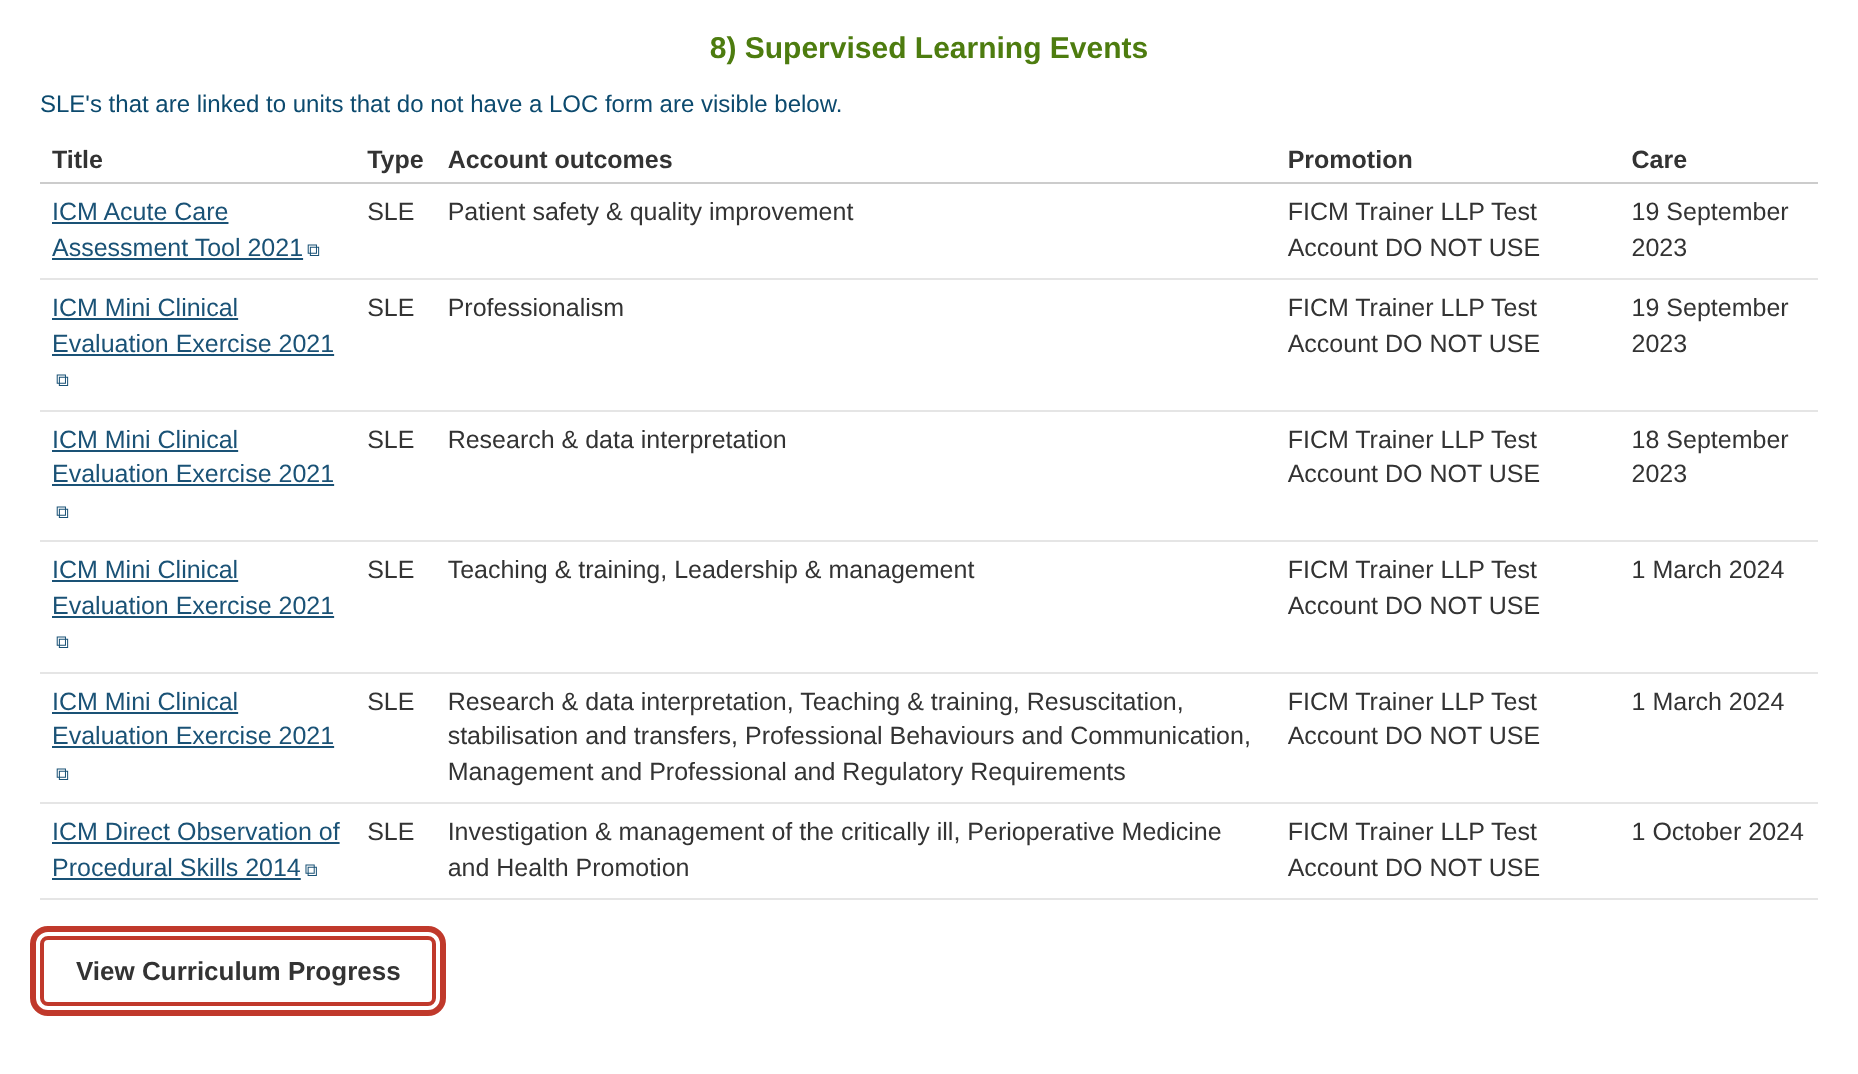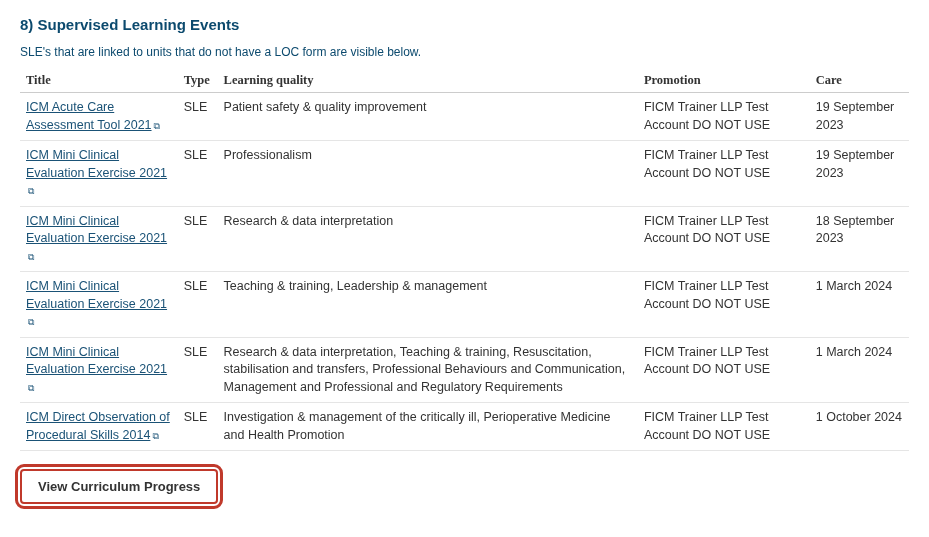"8) Supervised Learning Events" h2 { color: #0c4a6e -> #4d7c0f; text-align: none -> center }
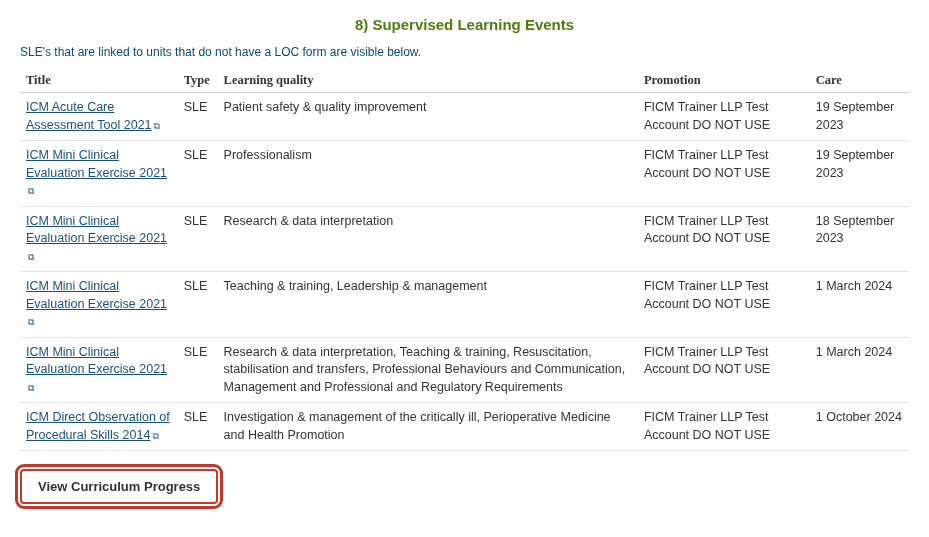"Title" thead th { font-family: Liberation Serif, serif -> none }
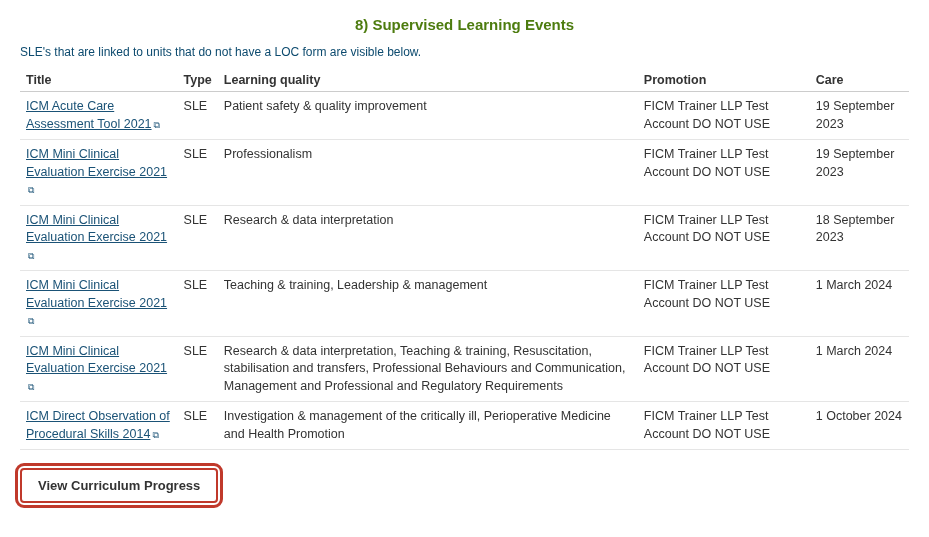"Learning quality" th.col-outcomes { text: Learning quality -> Account outcomes }
